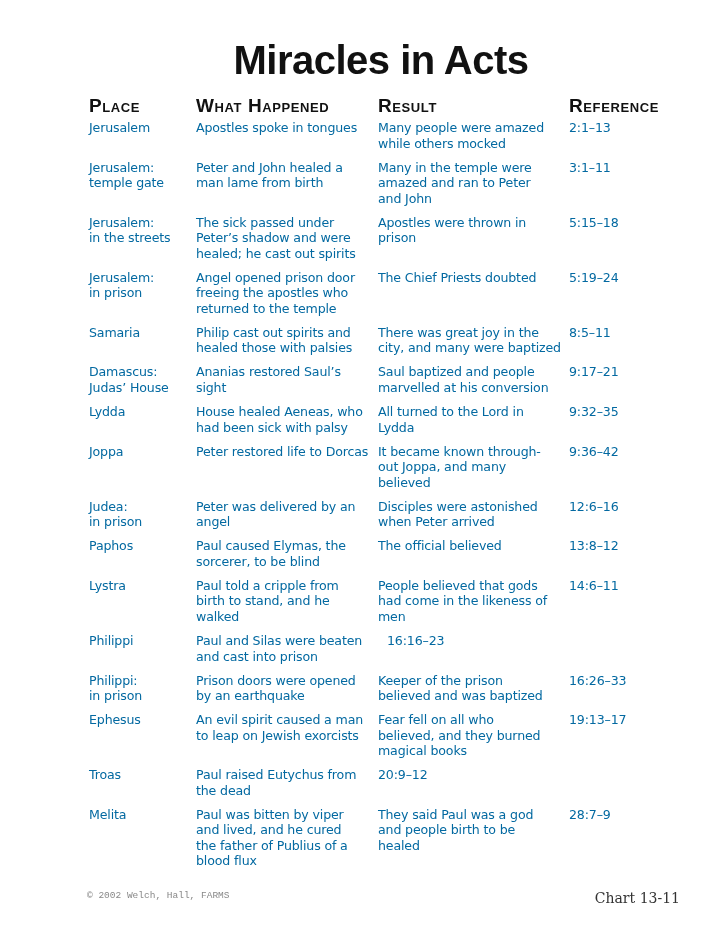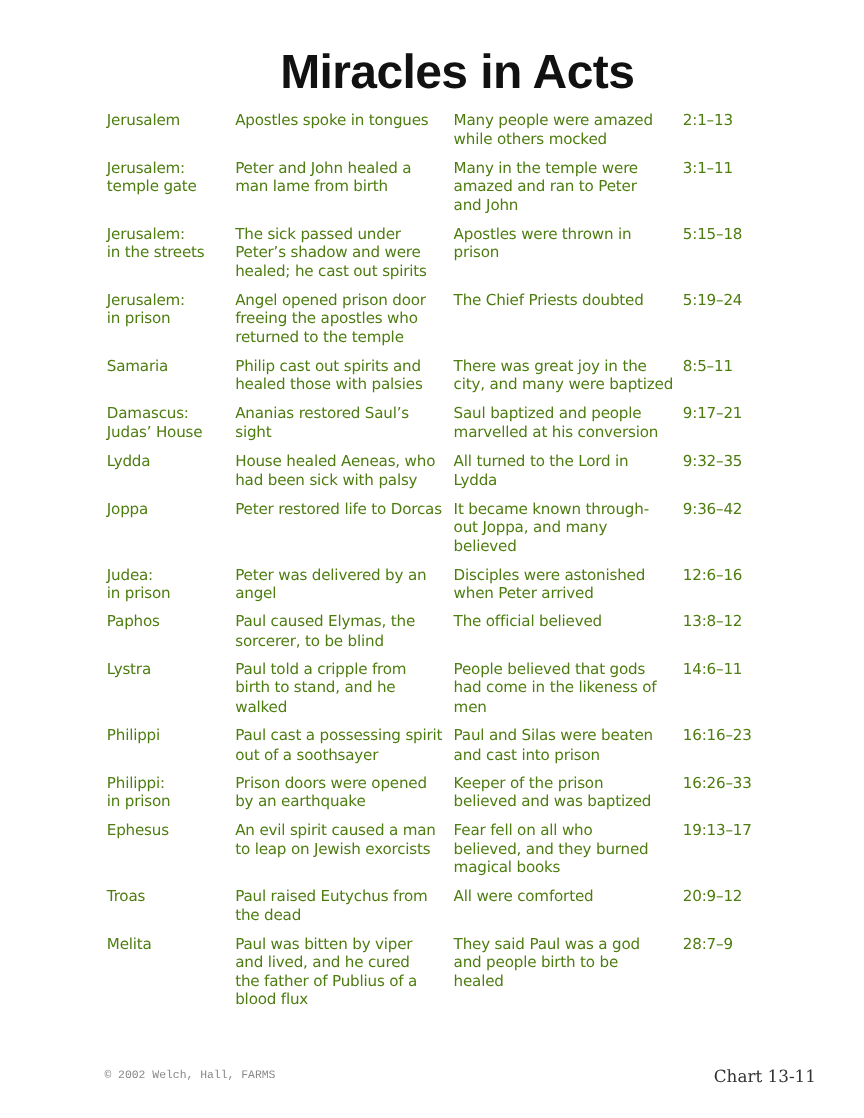"Place" div.hdr { html: none -> <div> <span>Place</span> <span>What Happened</span> <span>Result</span> <span>Reference</span> </div> }
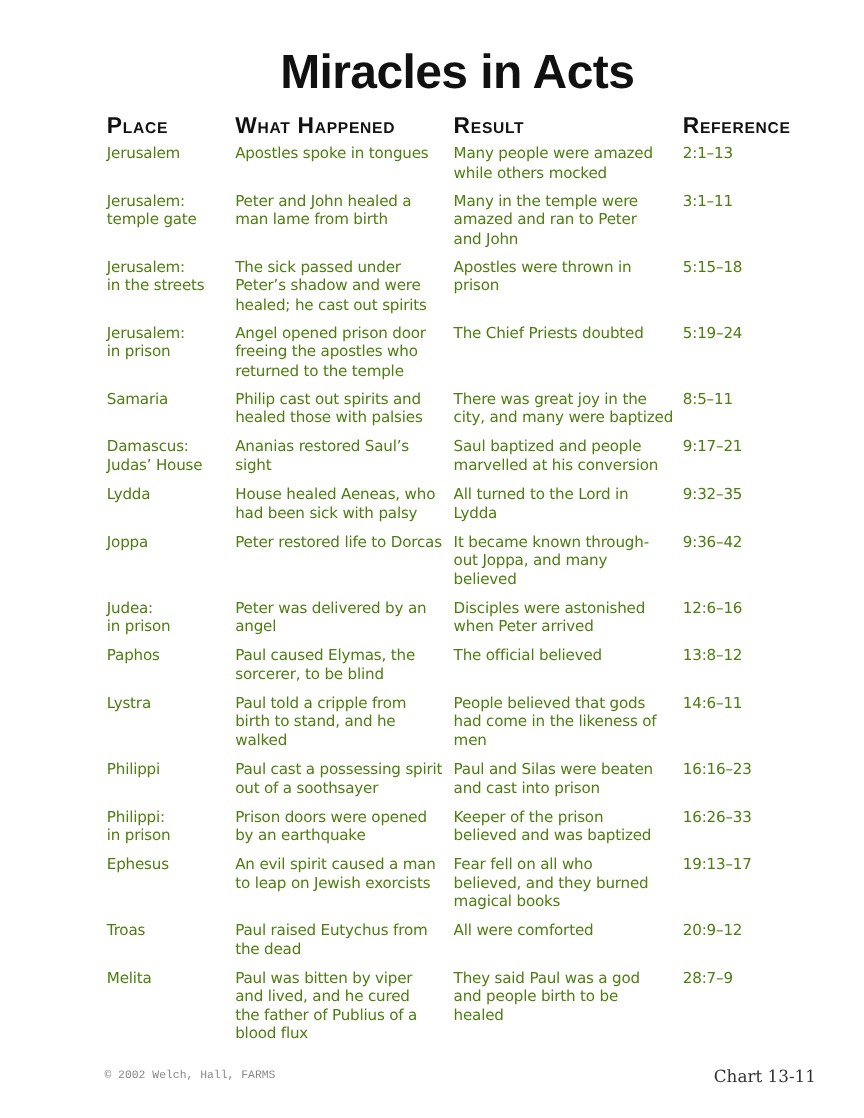"Jerusalem" .row { color: #4d7c0f -> #0369a1 }
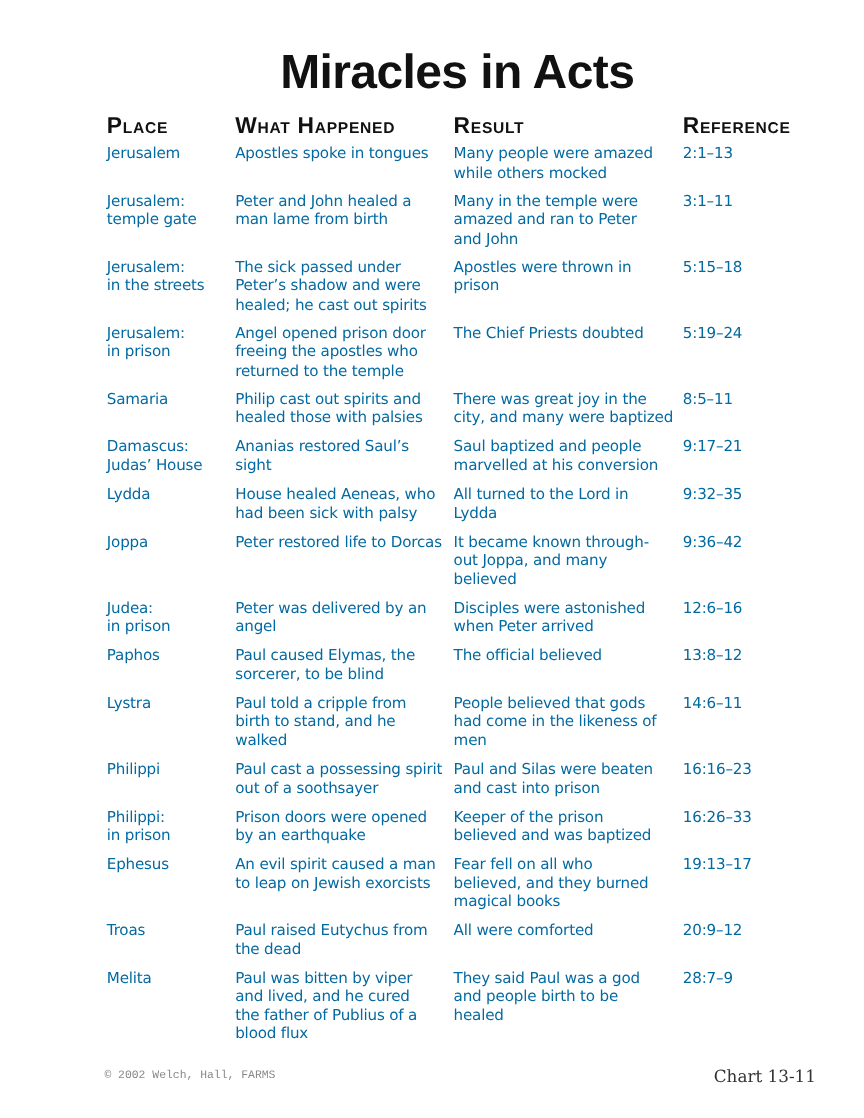"Paul cast a possessing spirit" div.c2 { html: <div>Paul cast a possessing spirit out of a soothsayer</div> -> none }
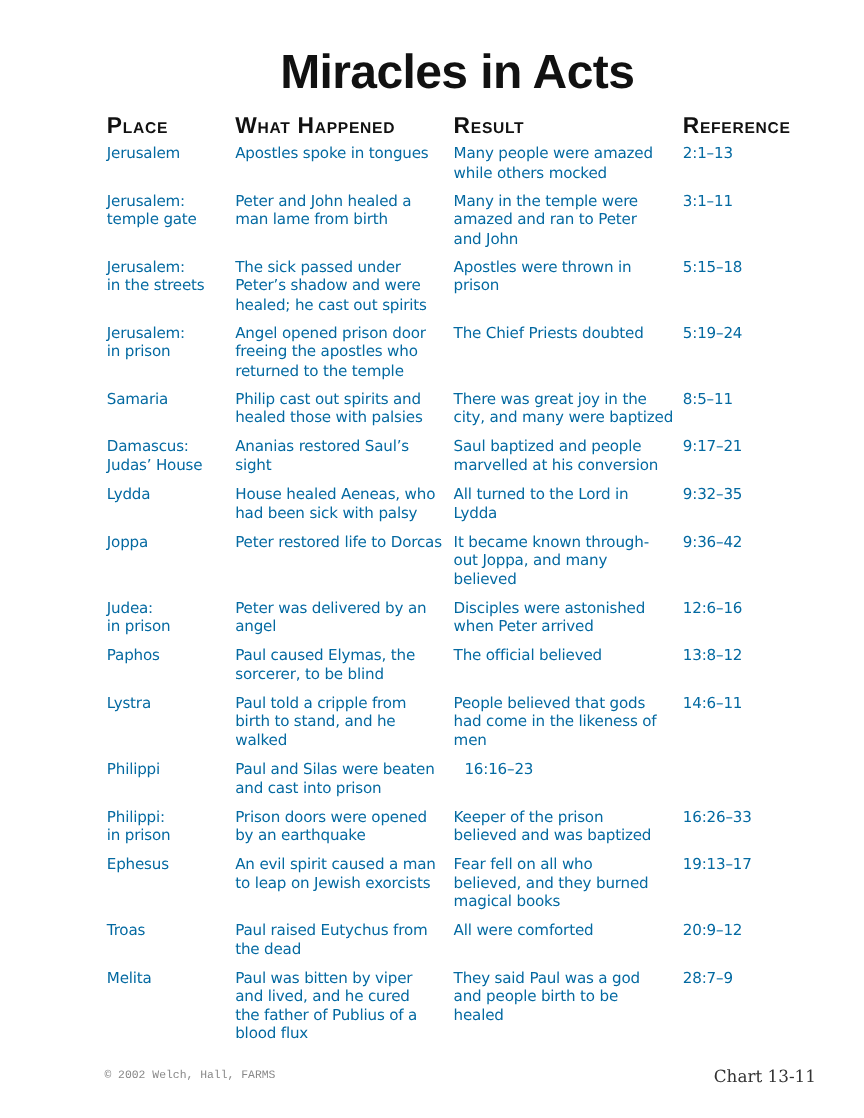"All were comforted" div.c3 { html: <div>All were comforted</div> -> none }
